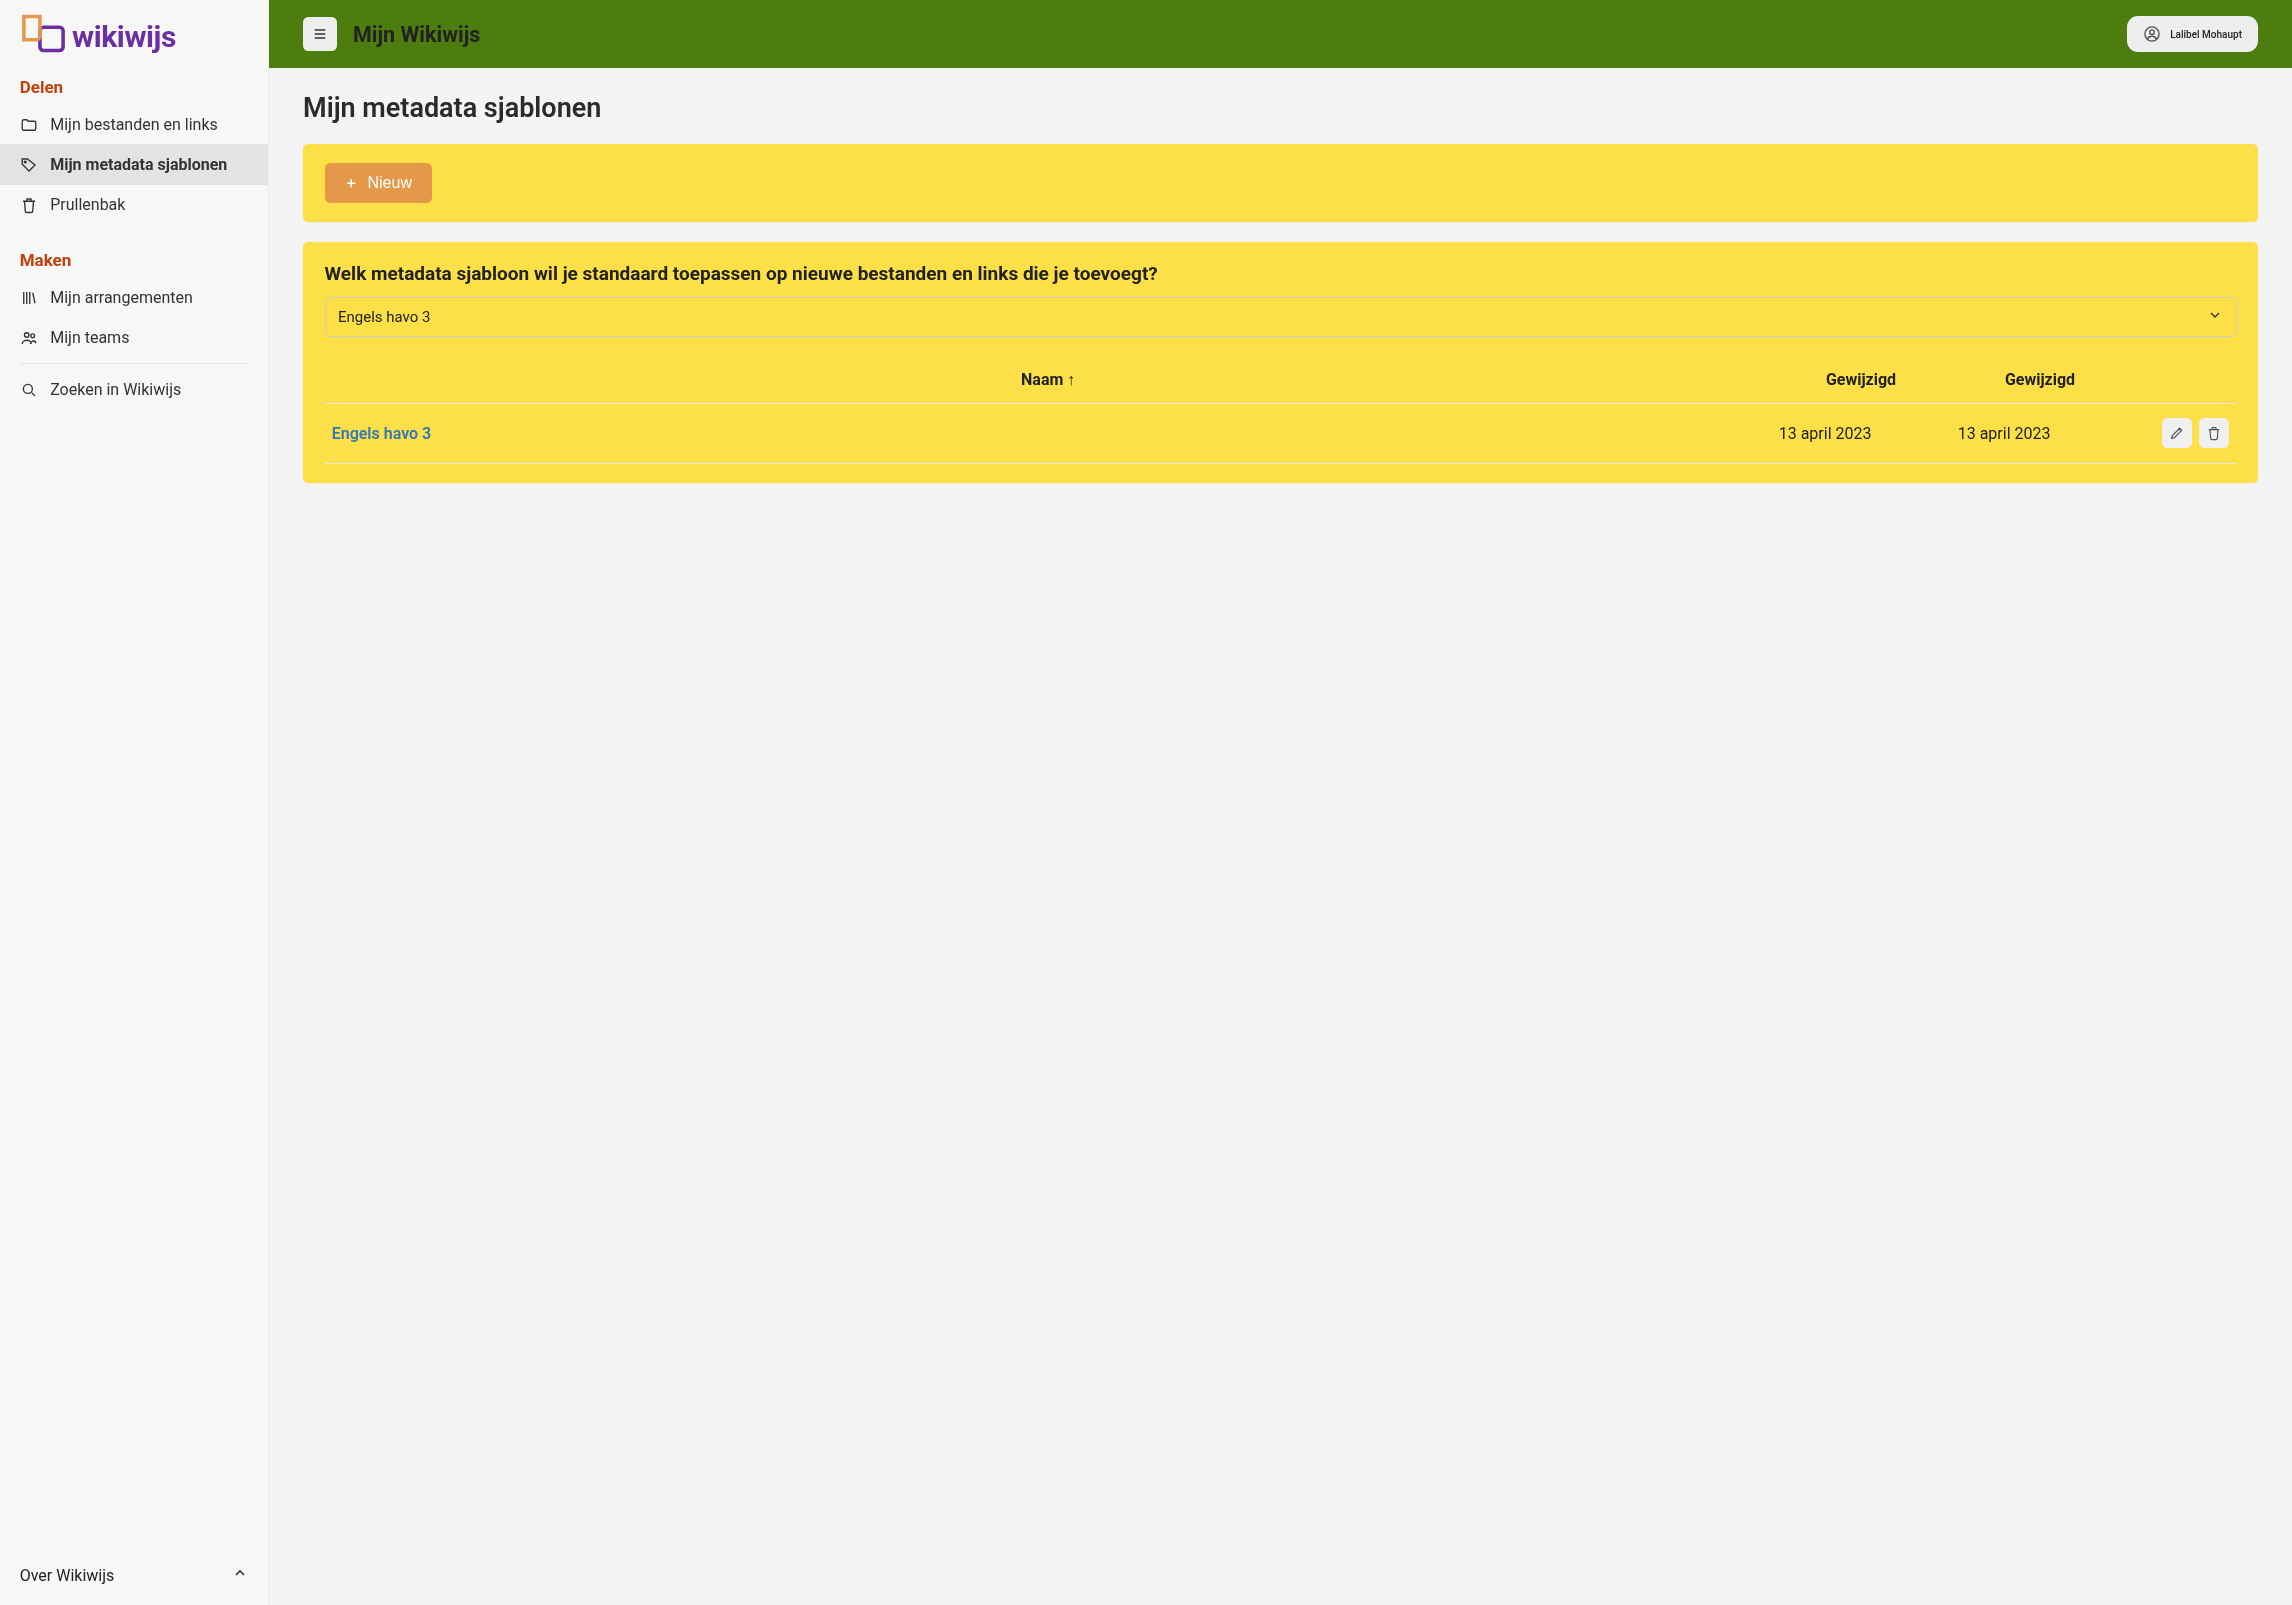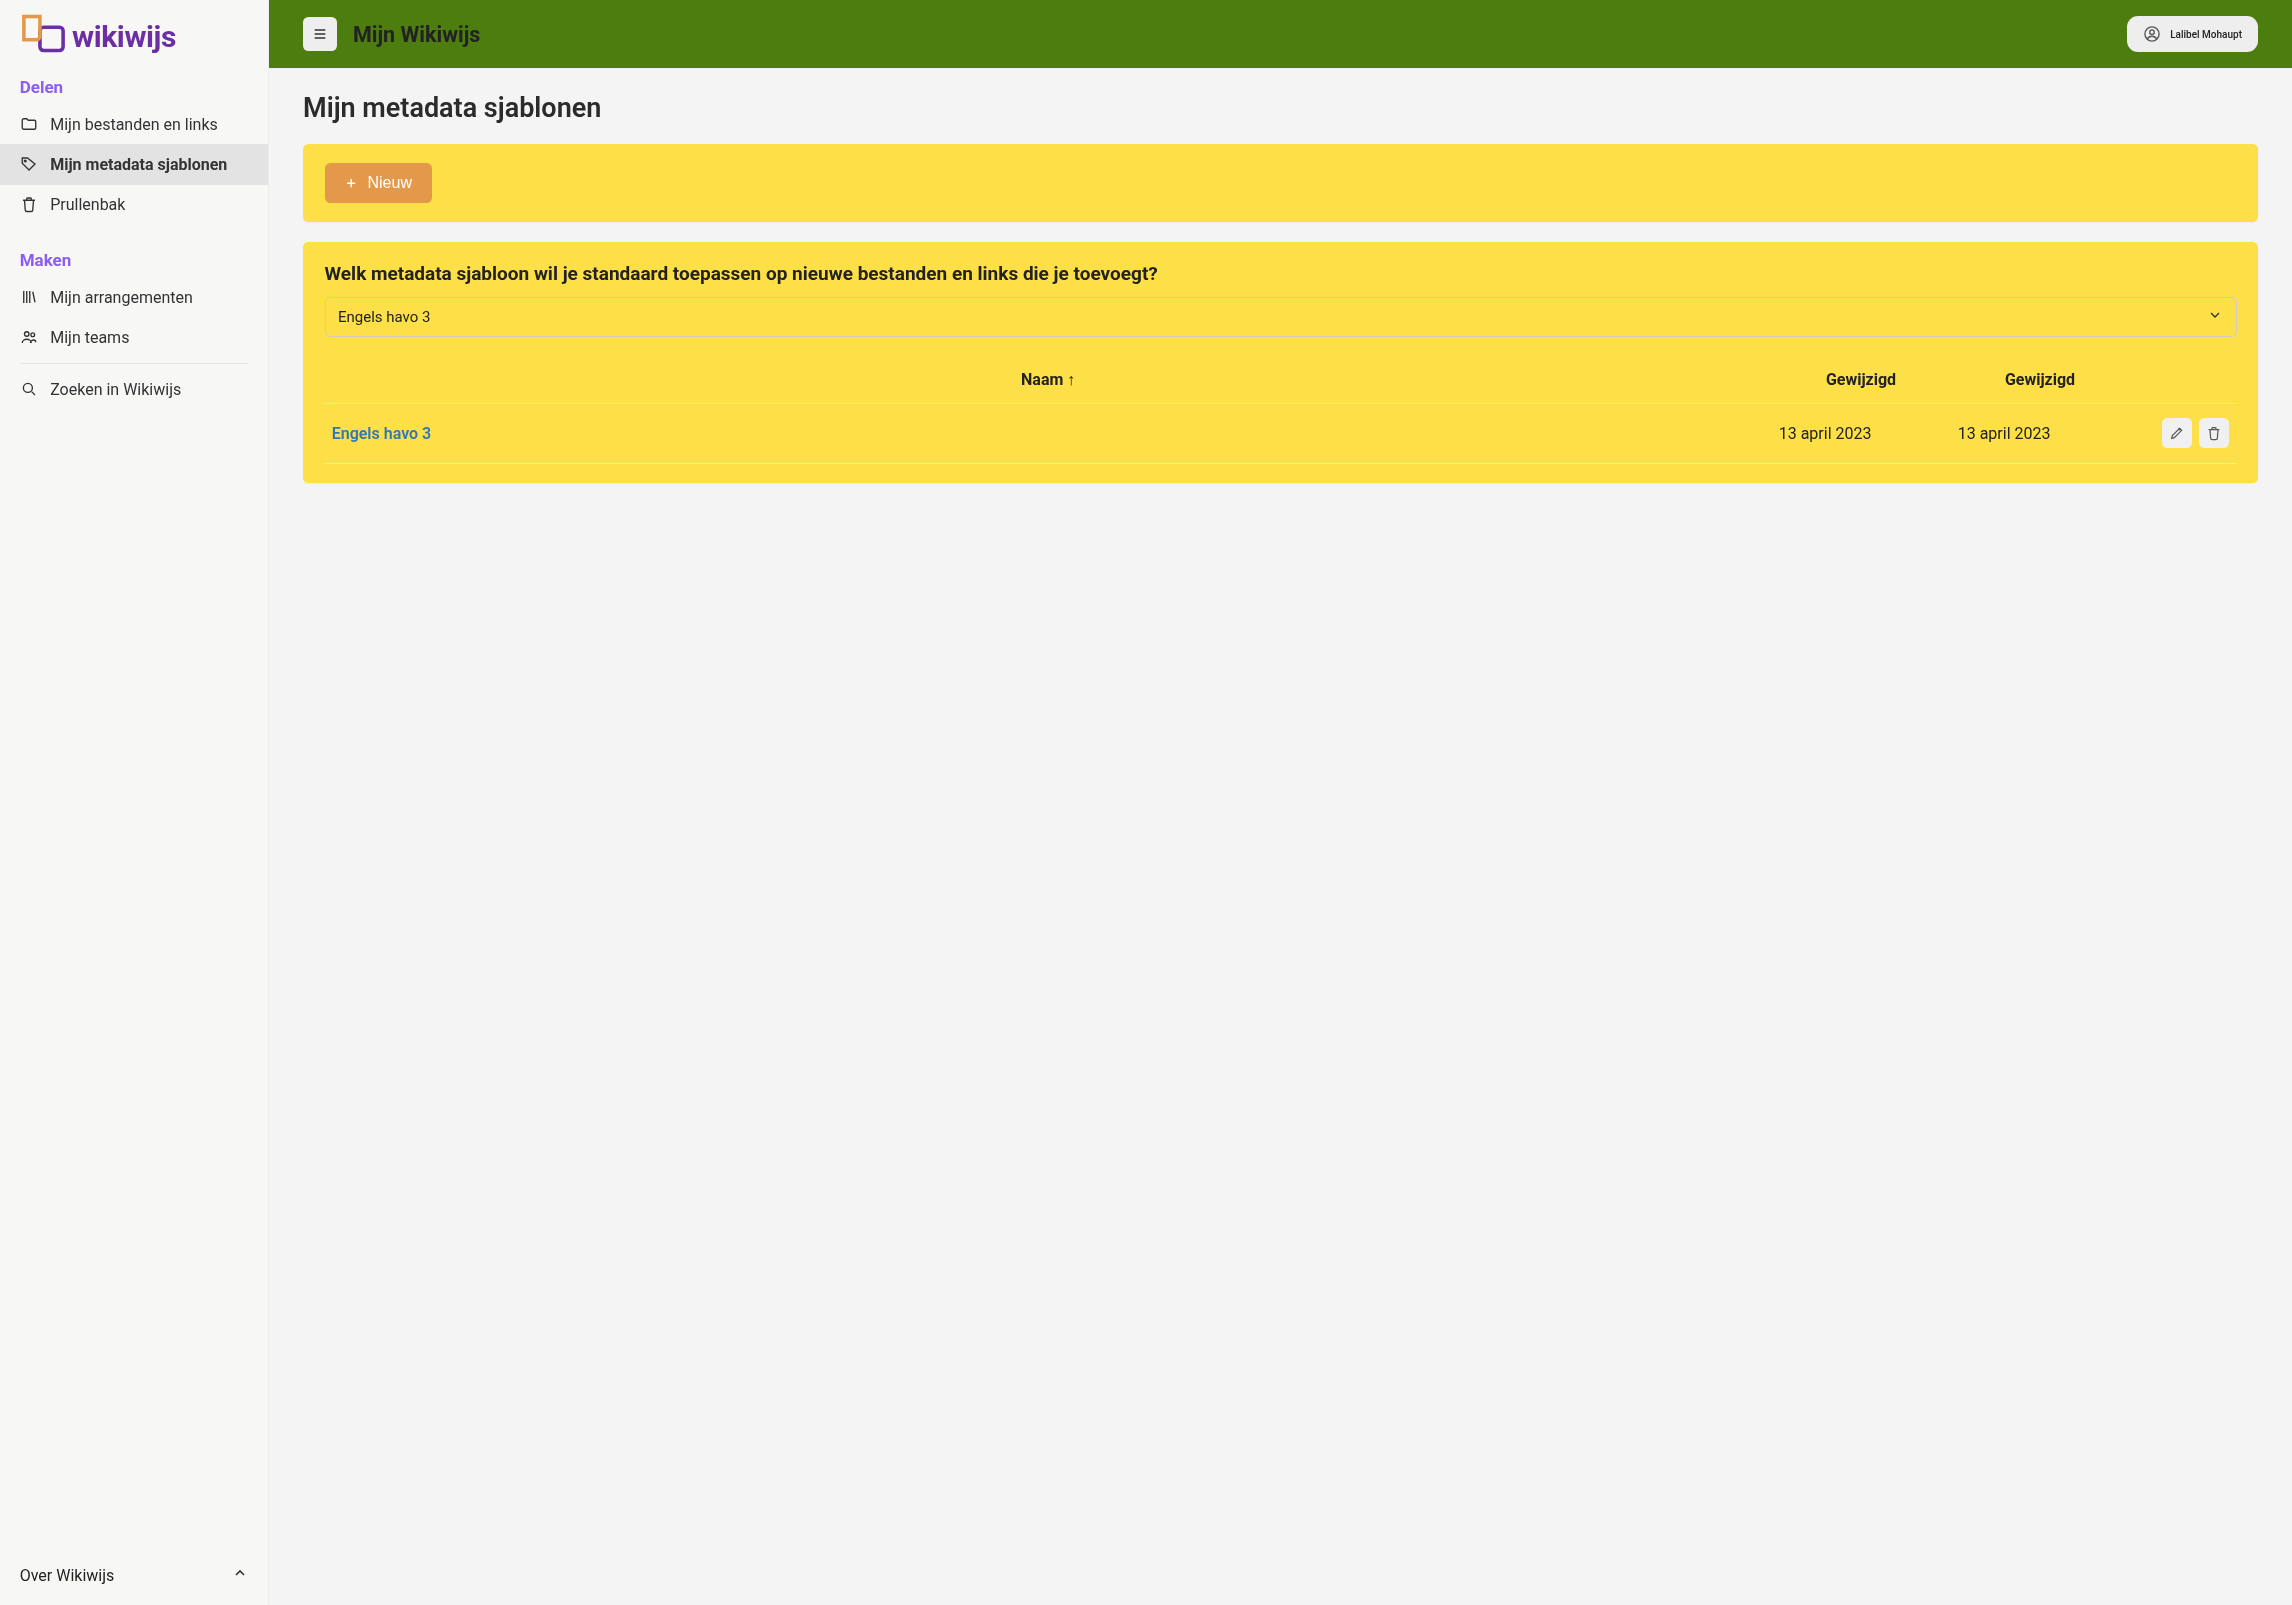"Delen" .side-section-title { color: #8b5cf6 -> #c2410c }
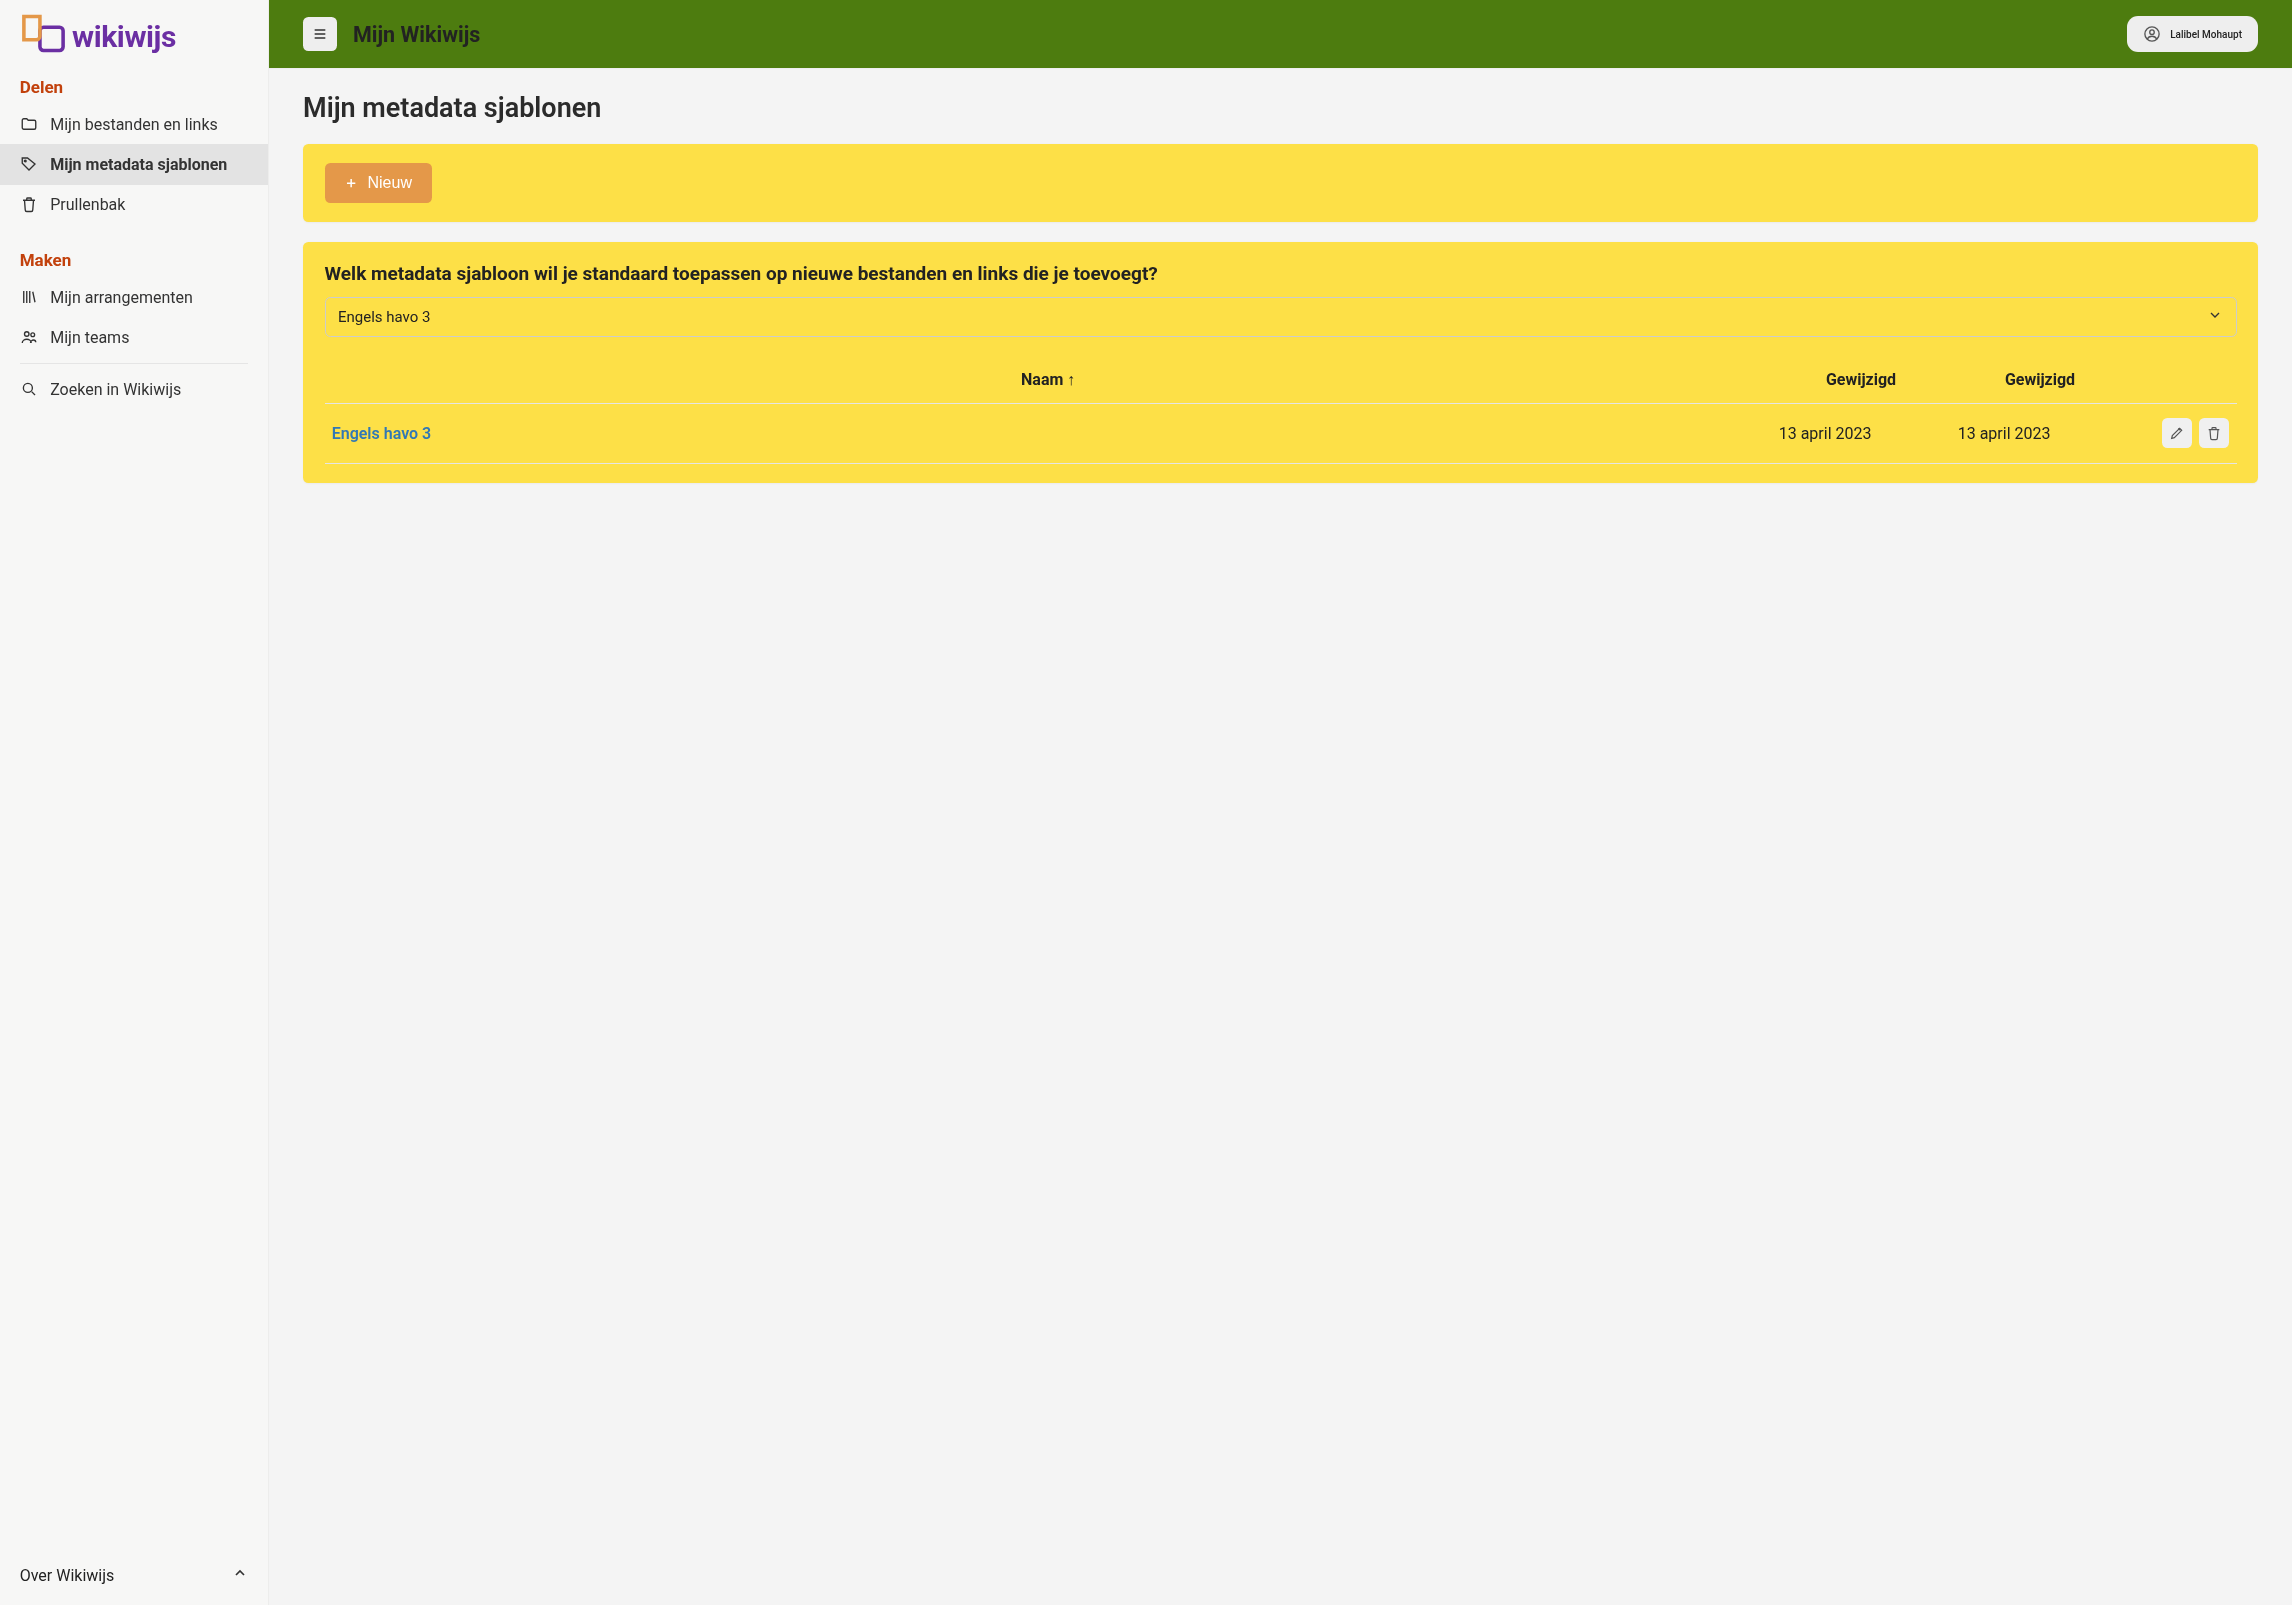"Mijn bestanden en links" .nav-item { align-items: flex-start -> flex-end }
